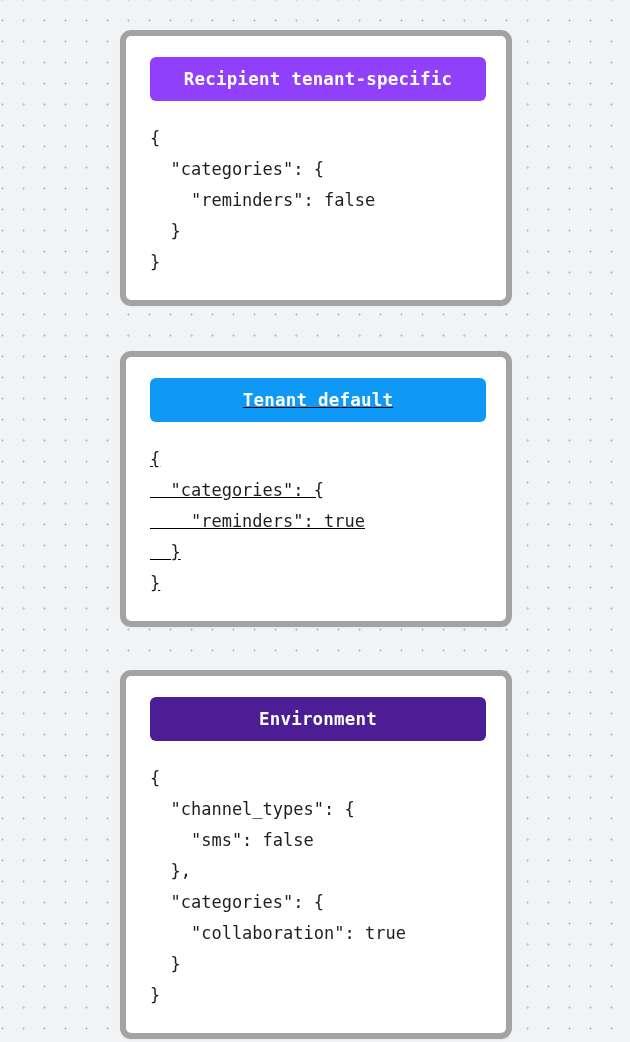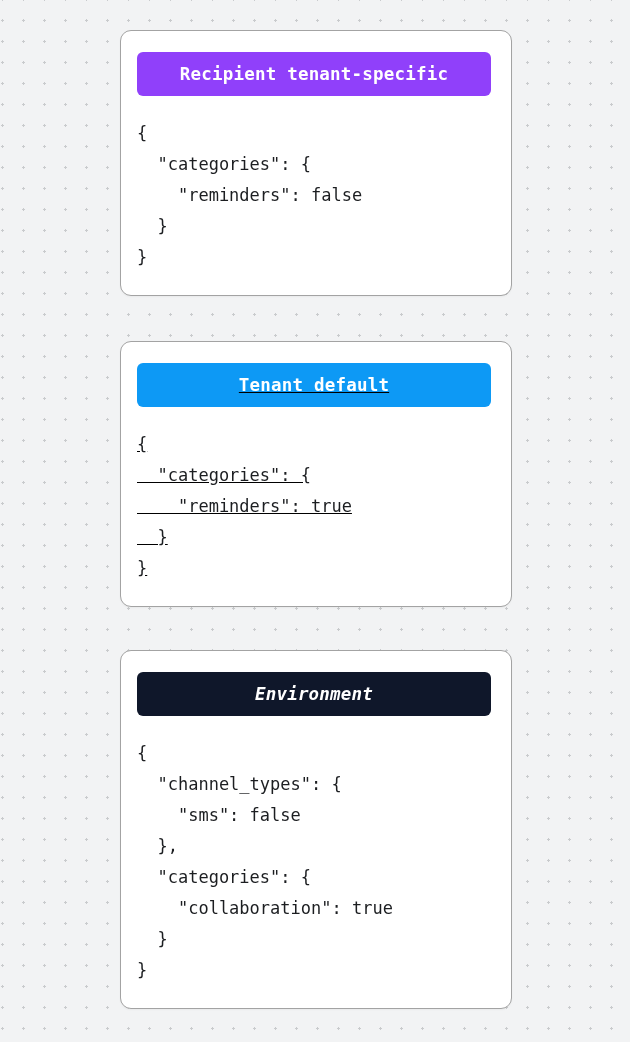"Recipient tenant-specific" .card { border: 1px solid #a3a3a3 -> 6px solid #a3a3a3; padding: 21px 20px 22px 16px -> 21px 20px 22px 24px }
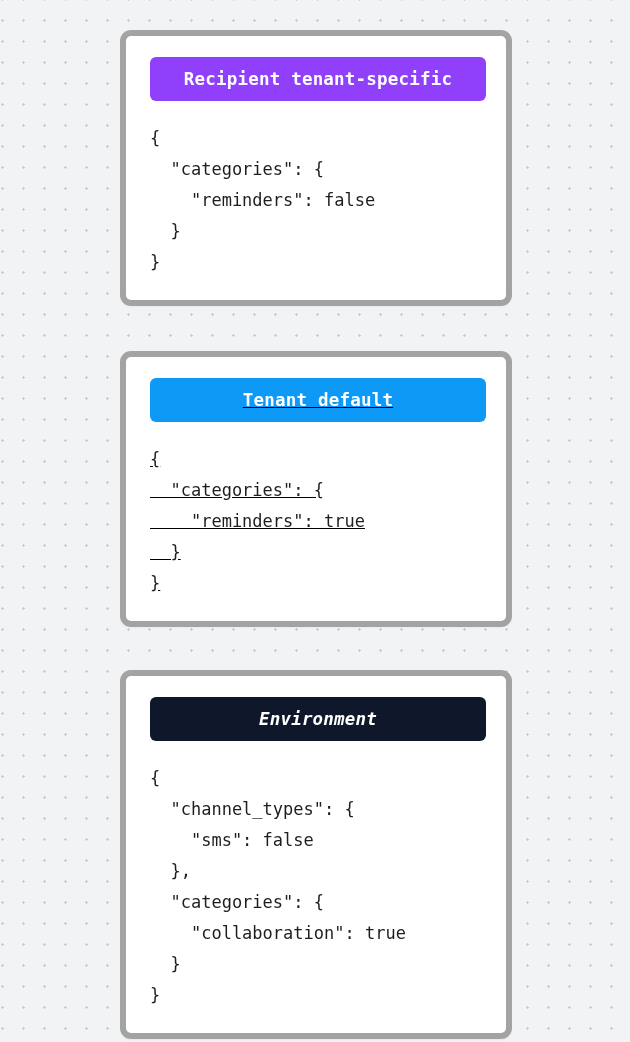"Environment" div.card-header { background-color: #0f172a -> #4c1d95; font-style: italic -> none }
